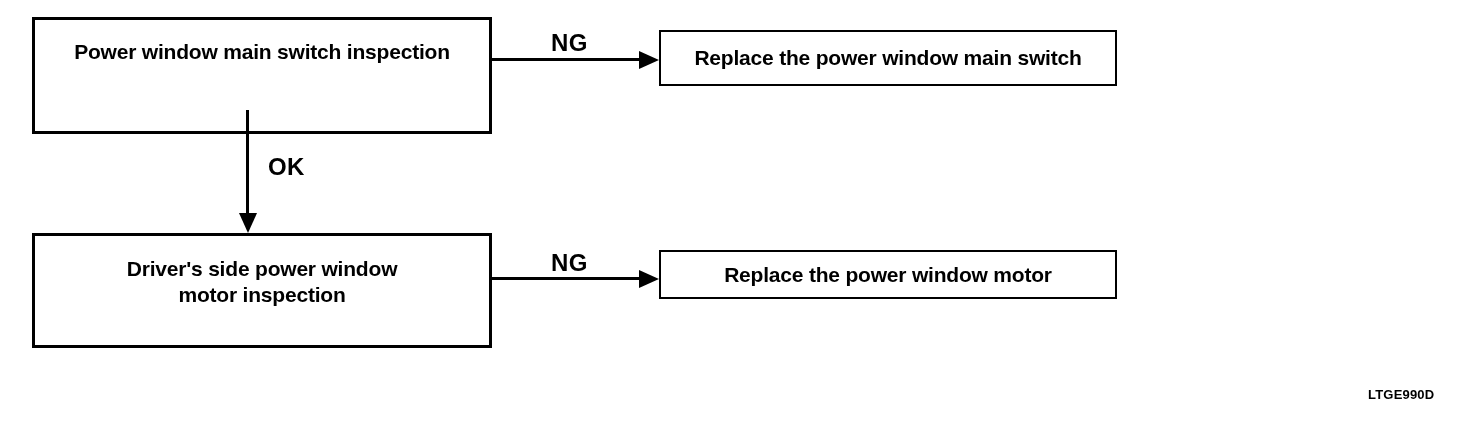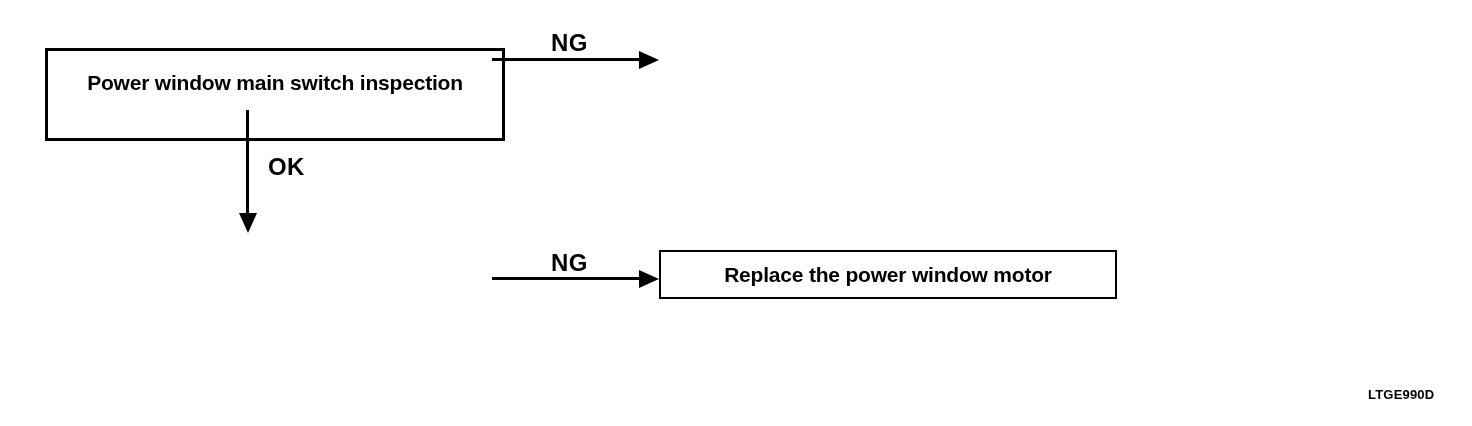"Power window main switch inspection" #node-main-switch-inspection { height: 93px -> 117px; left: 45px -> 32px; margin-top: 31px -> none }
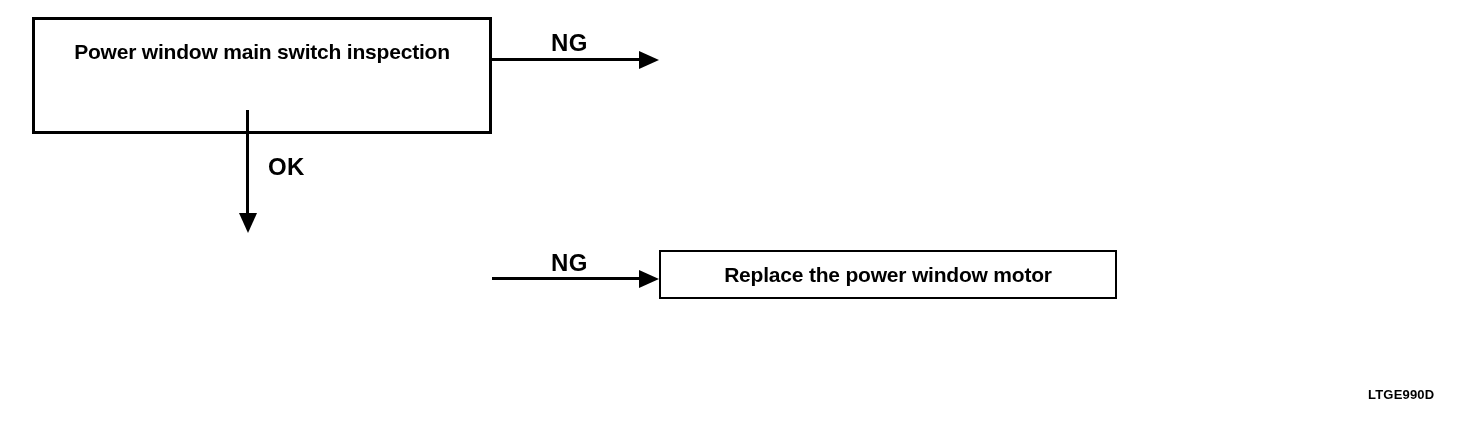"Replace the power window main" div.node { html: none -> <div> <span>Replace the power window main switch</span> </div> }
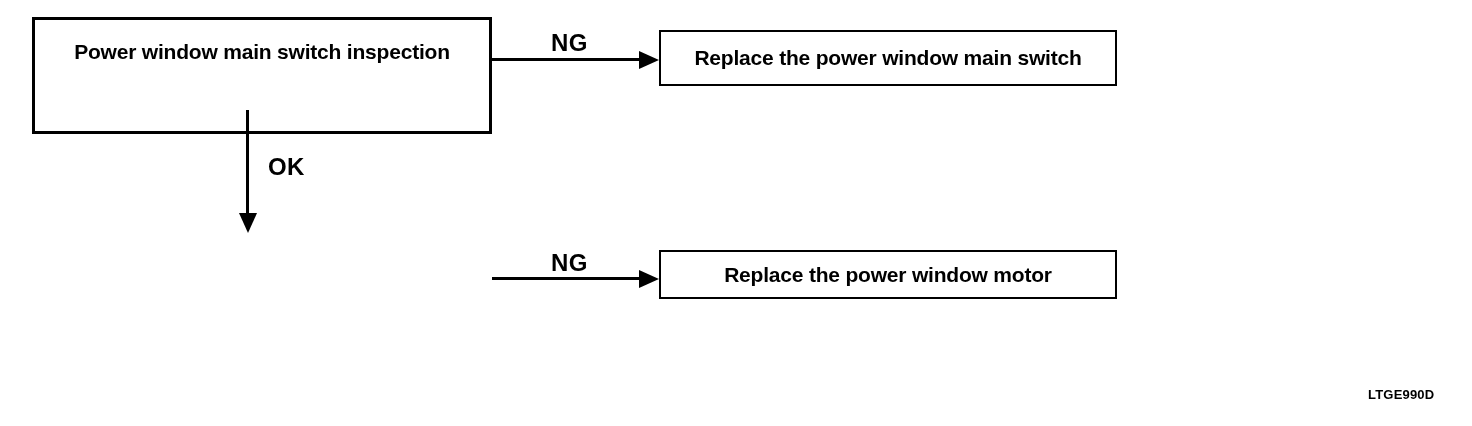"Driver's side power window" div.node { html: none -> <div> <span>Driver's side power window motor inspection</span> </div> }
